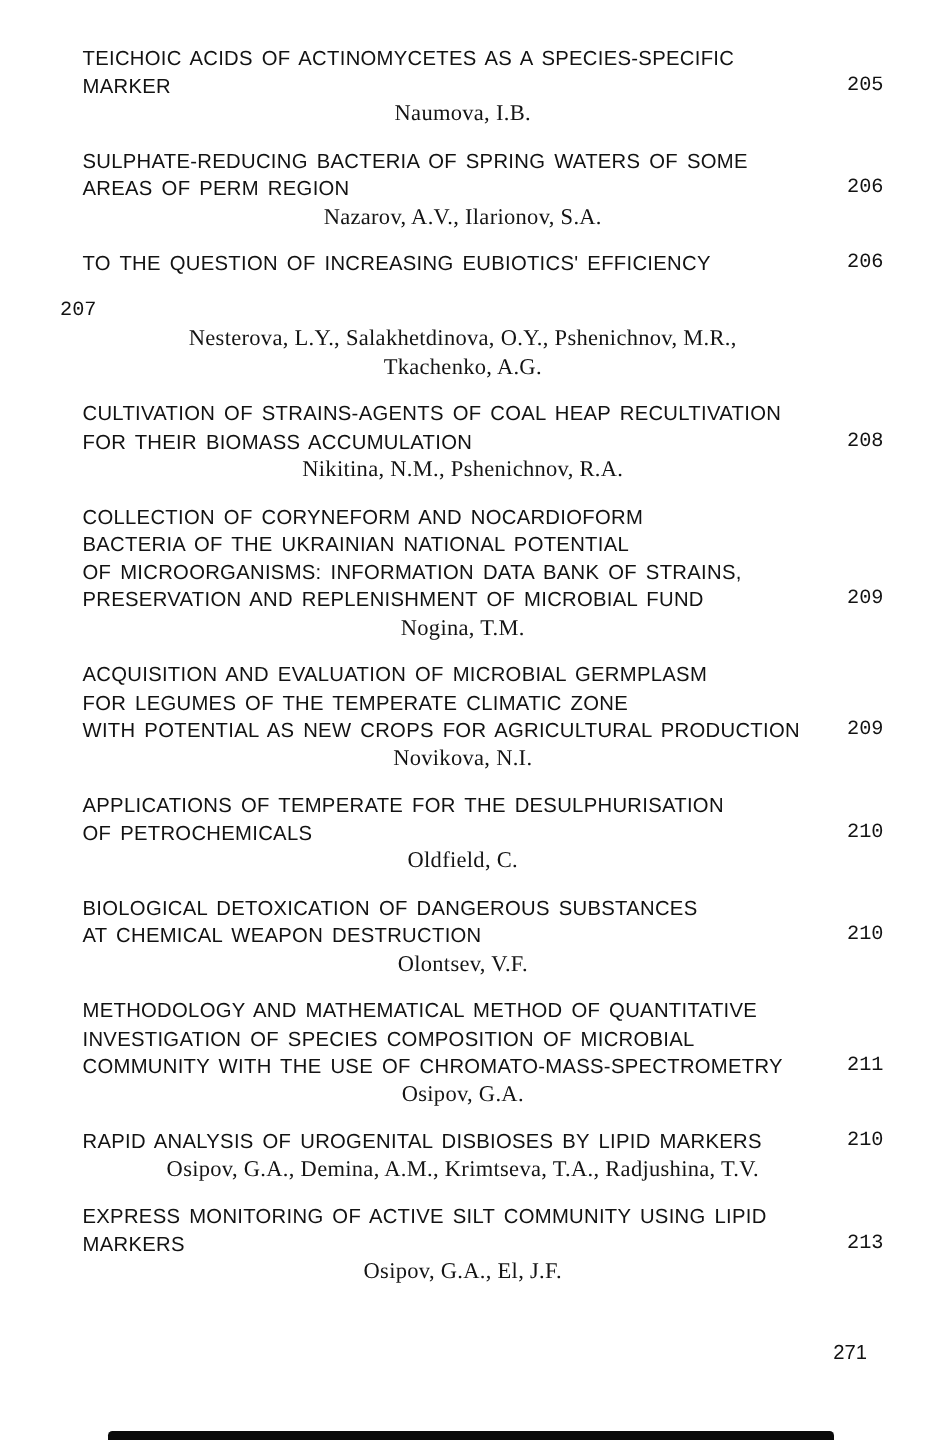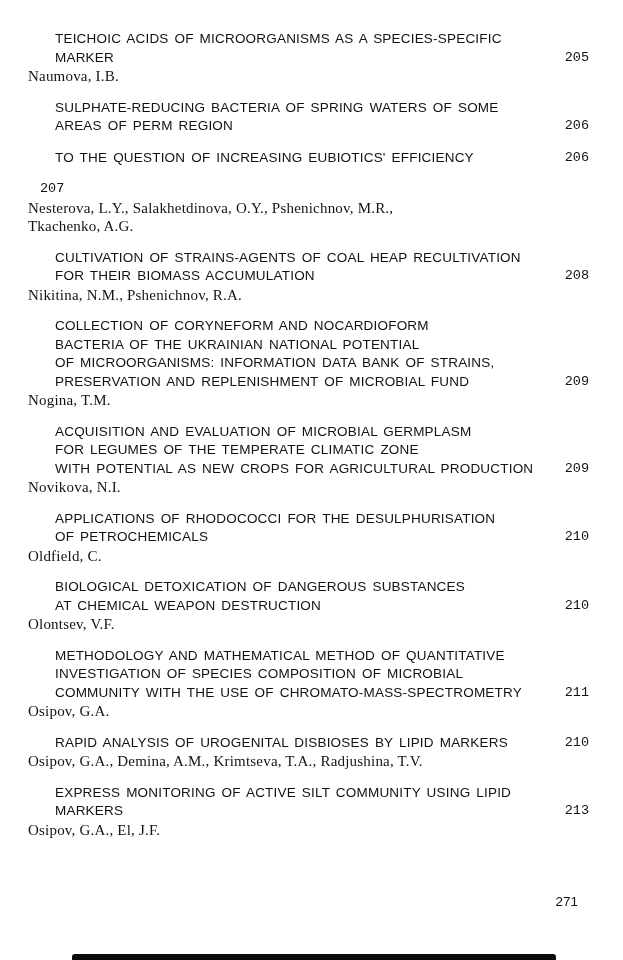"TEICHOIC ACIDS OF MICROORGANISMS AS" div.title { text: MICROORGANISMS -> ACTINOMYCETES }
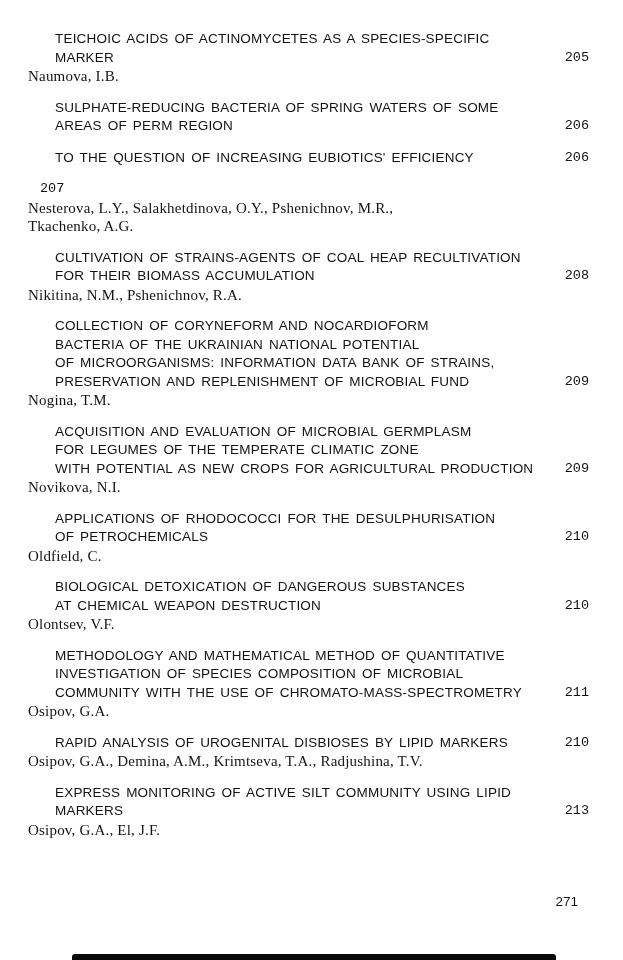"Naumova, I.B." .authors { text-align: none -> center }
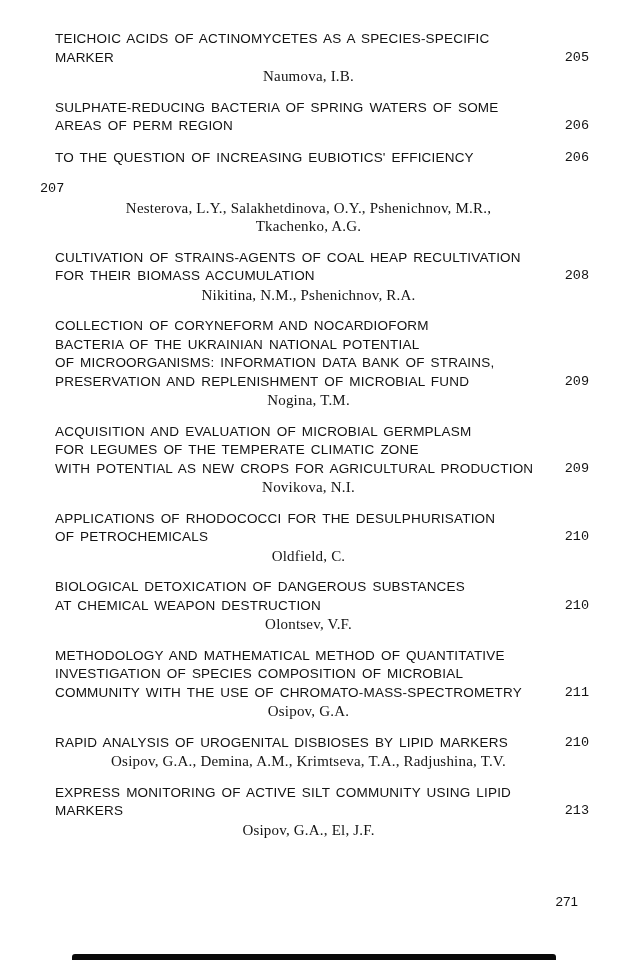"Nazarov, A.V., Ilarionov, S.A." div.authors { html: none -> <div>Nazarov, A.V., Ilarionov, S.A.</div> }
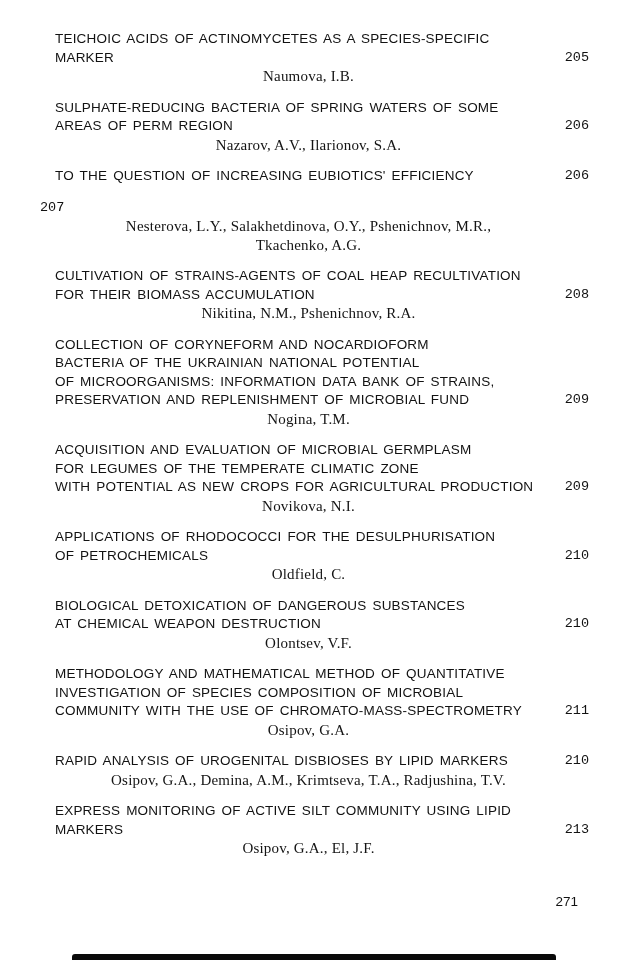"APPLICATIONS OF RHODOCOCCI FOR THE" div.title { text: RHODOCOCCI -> TEMPERATE }
